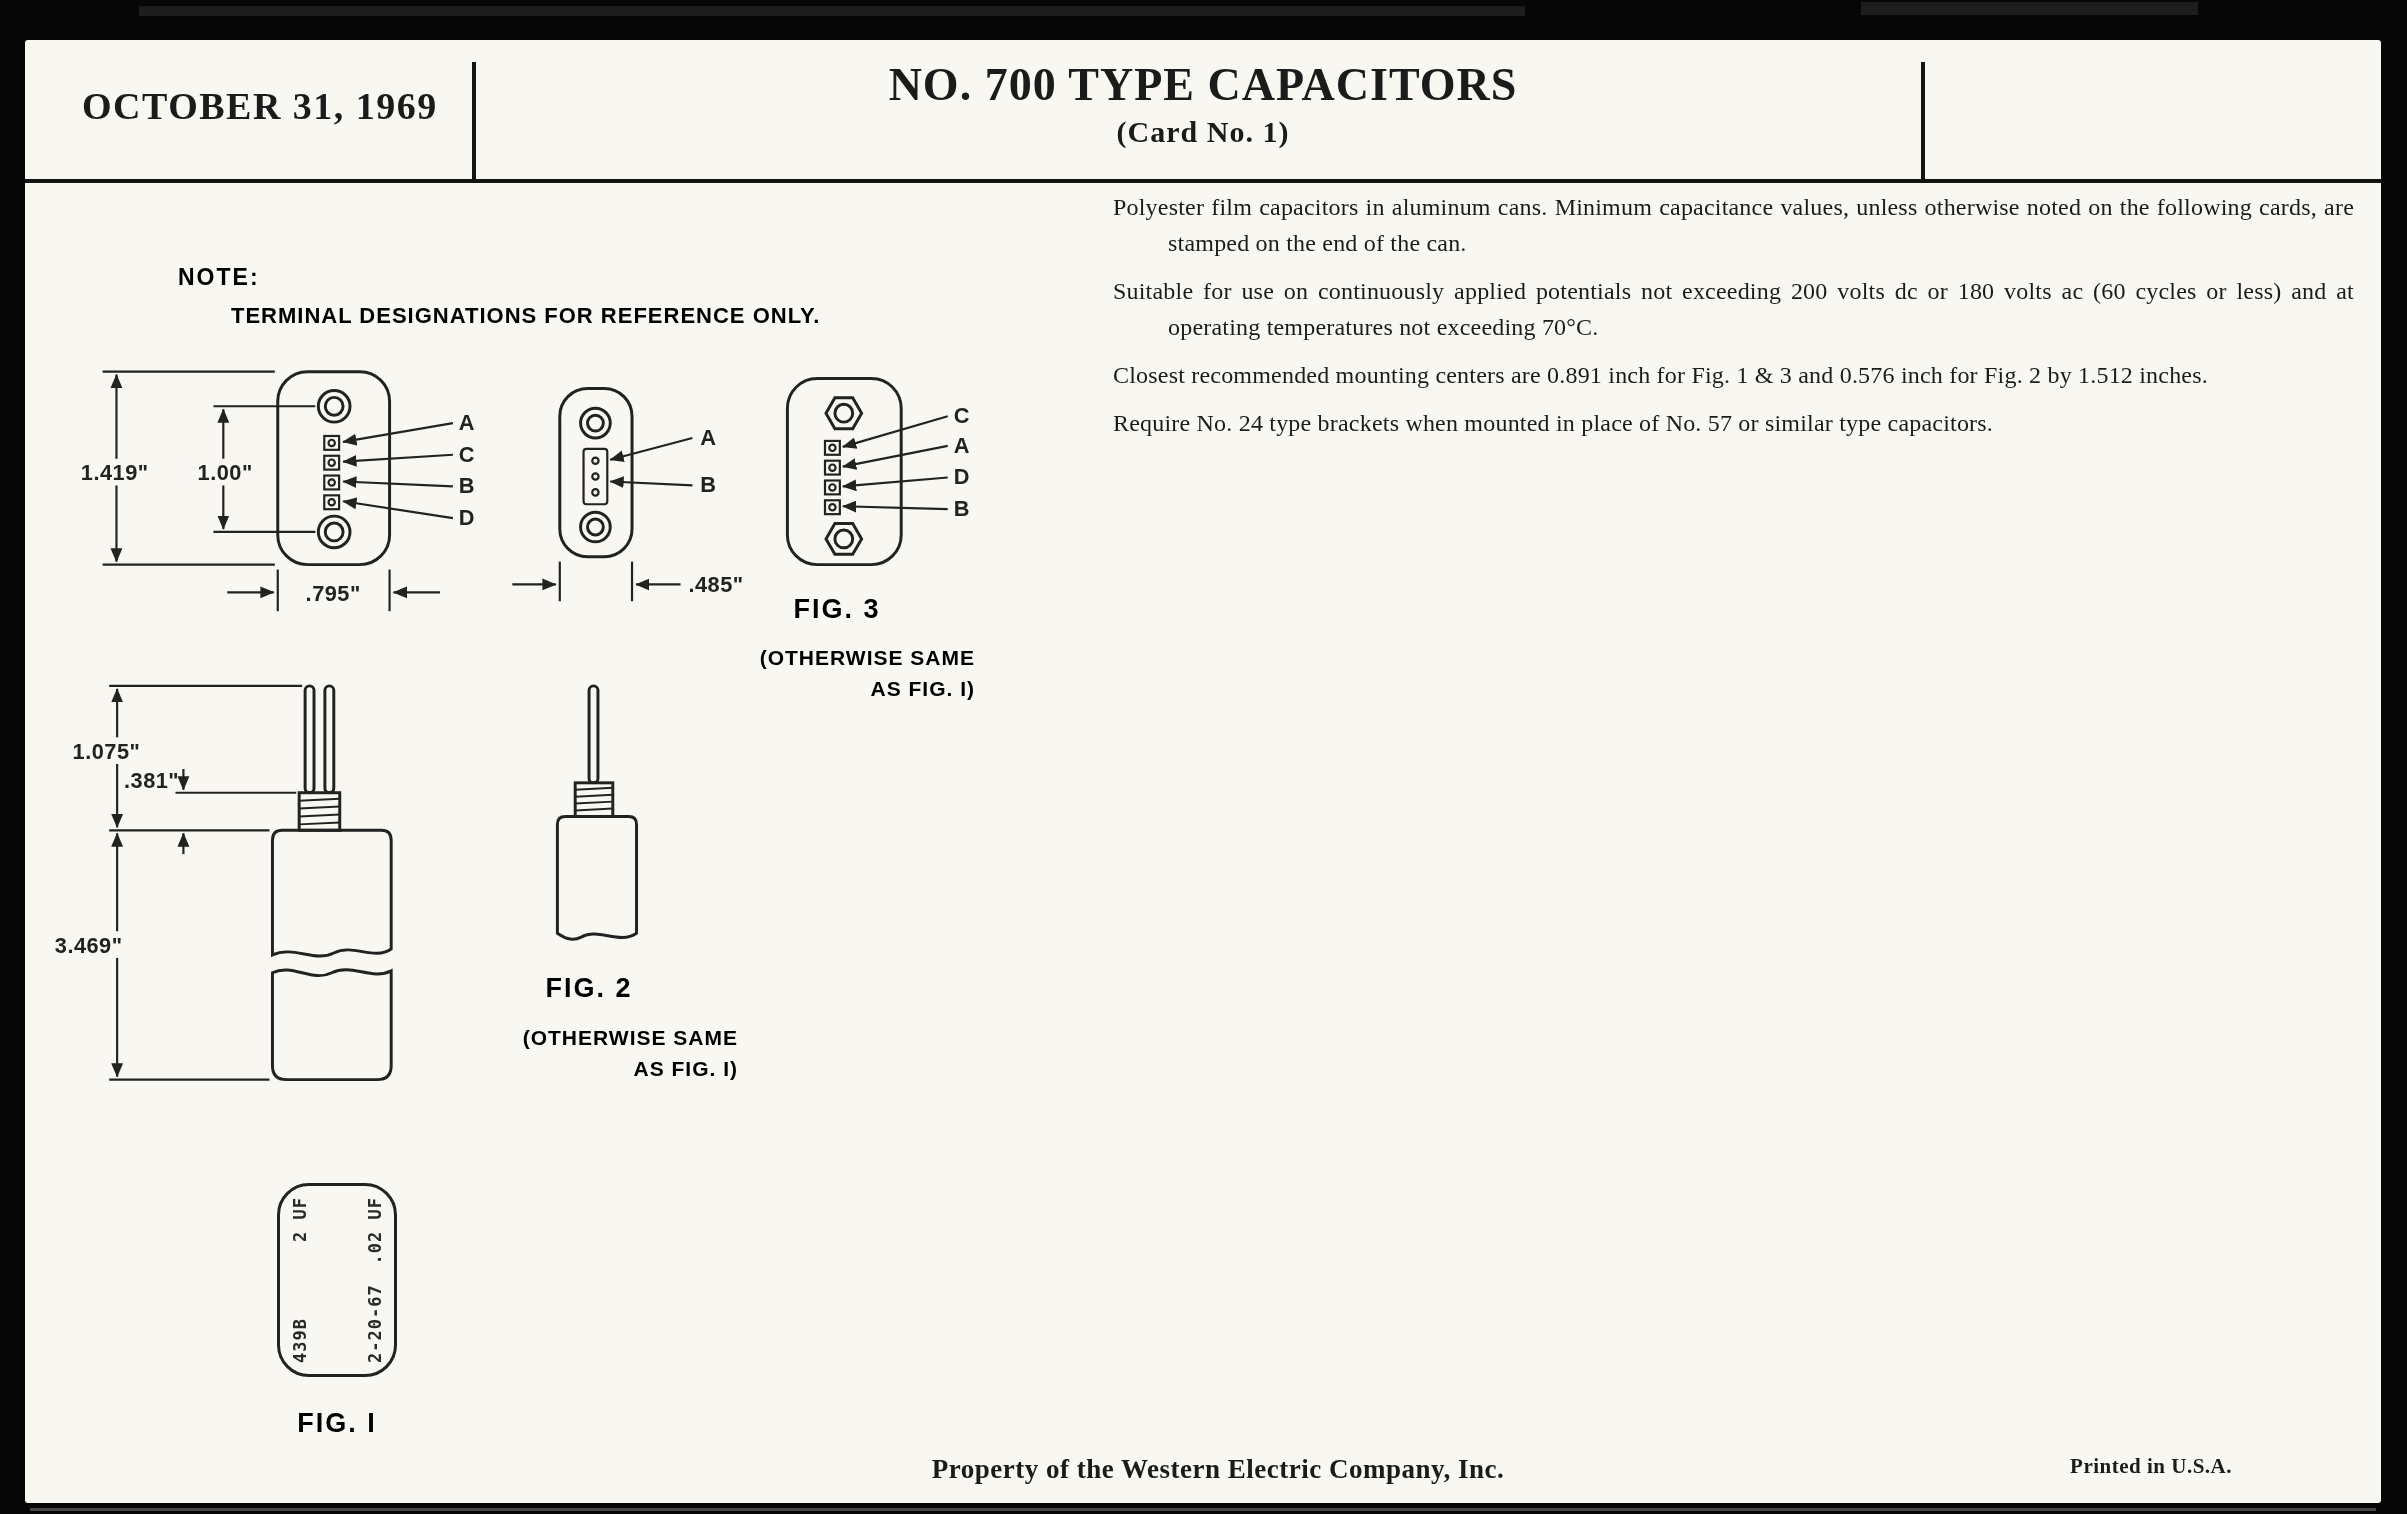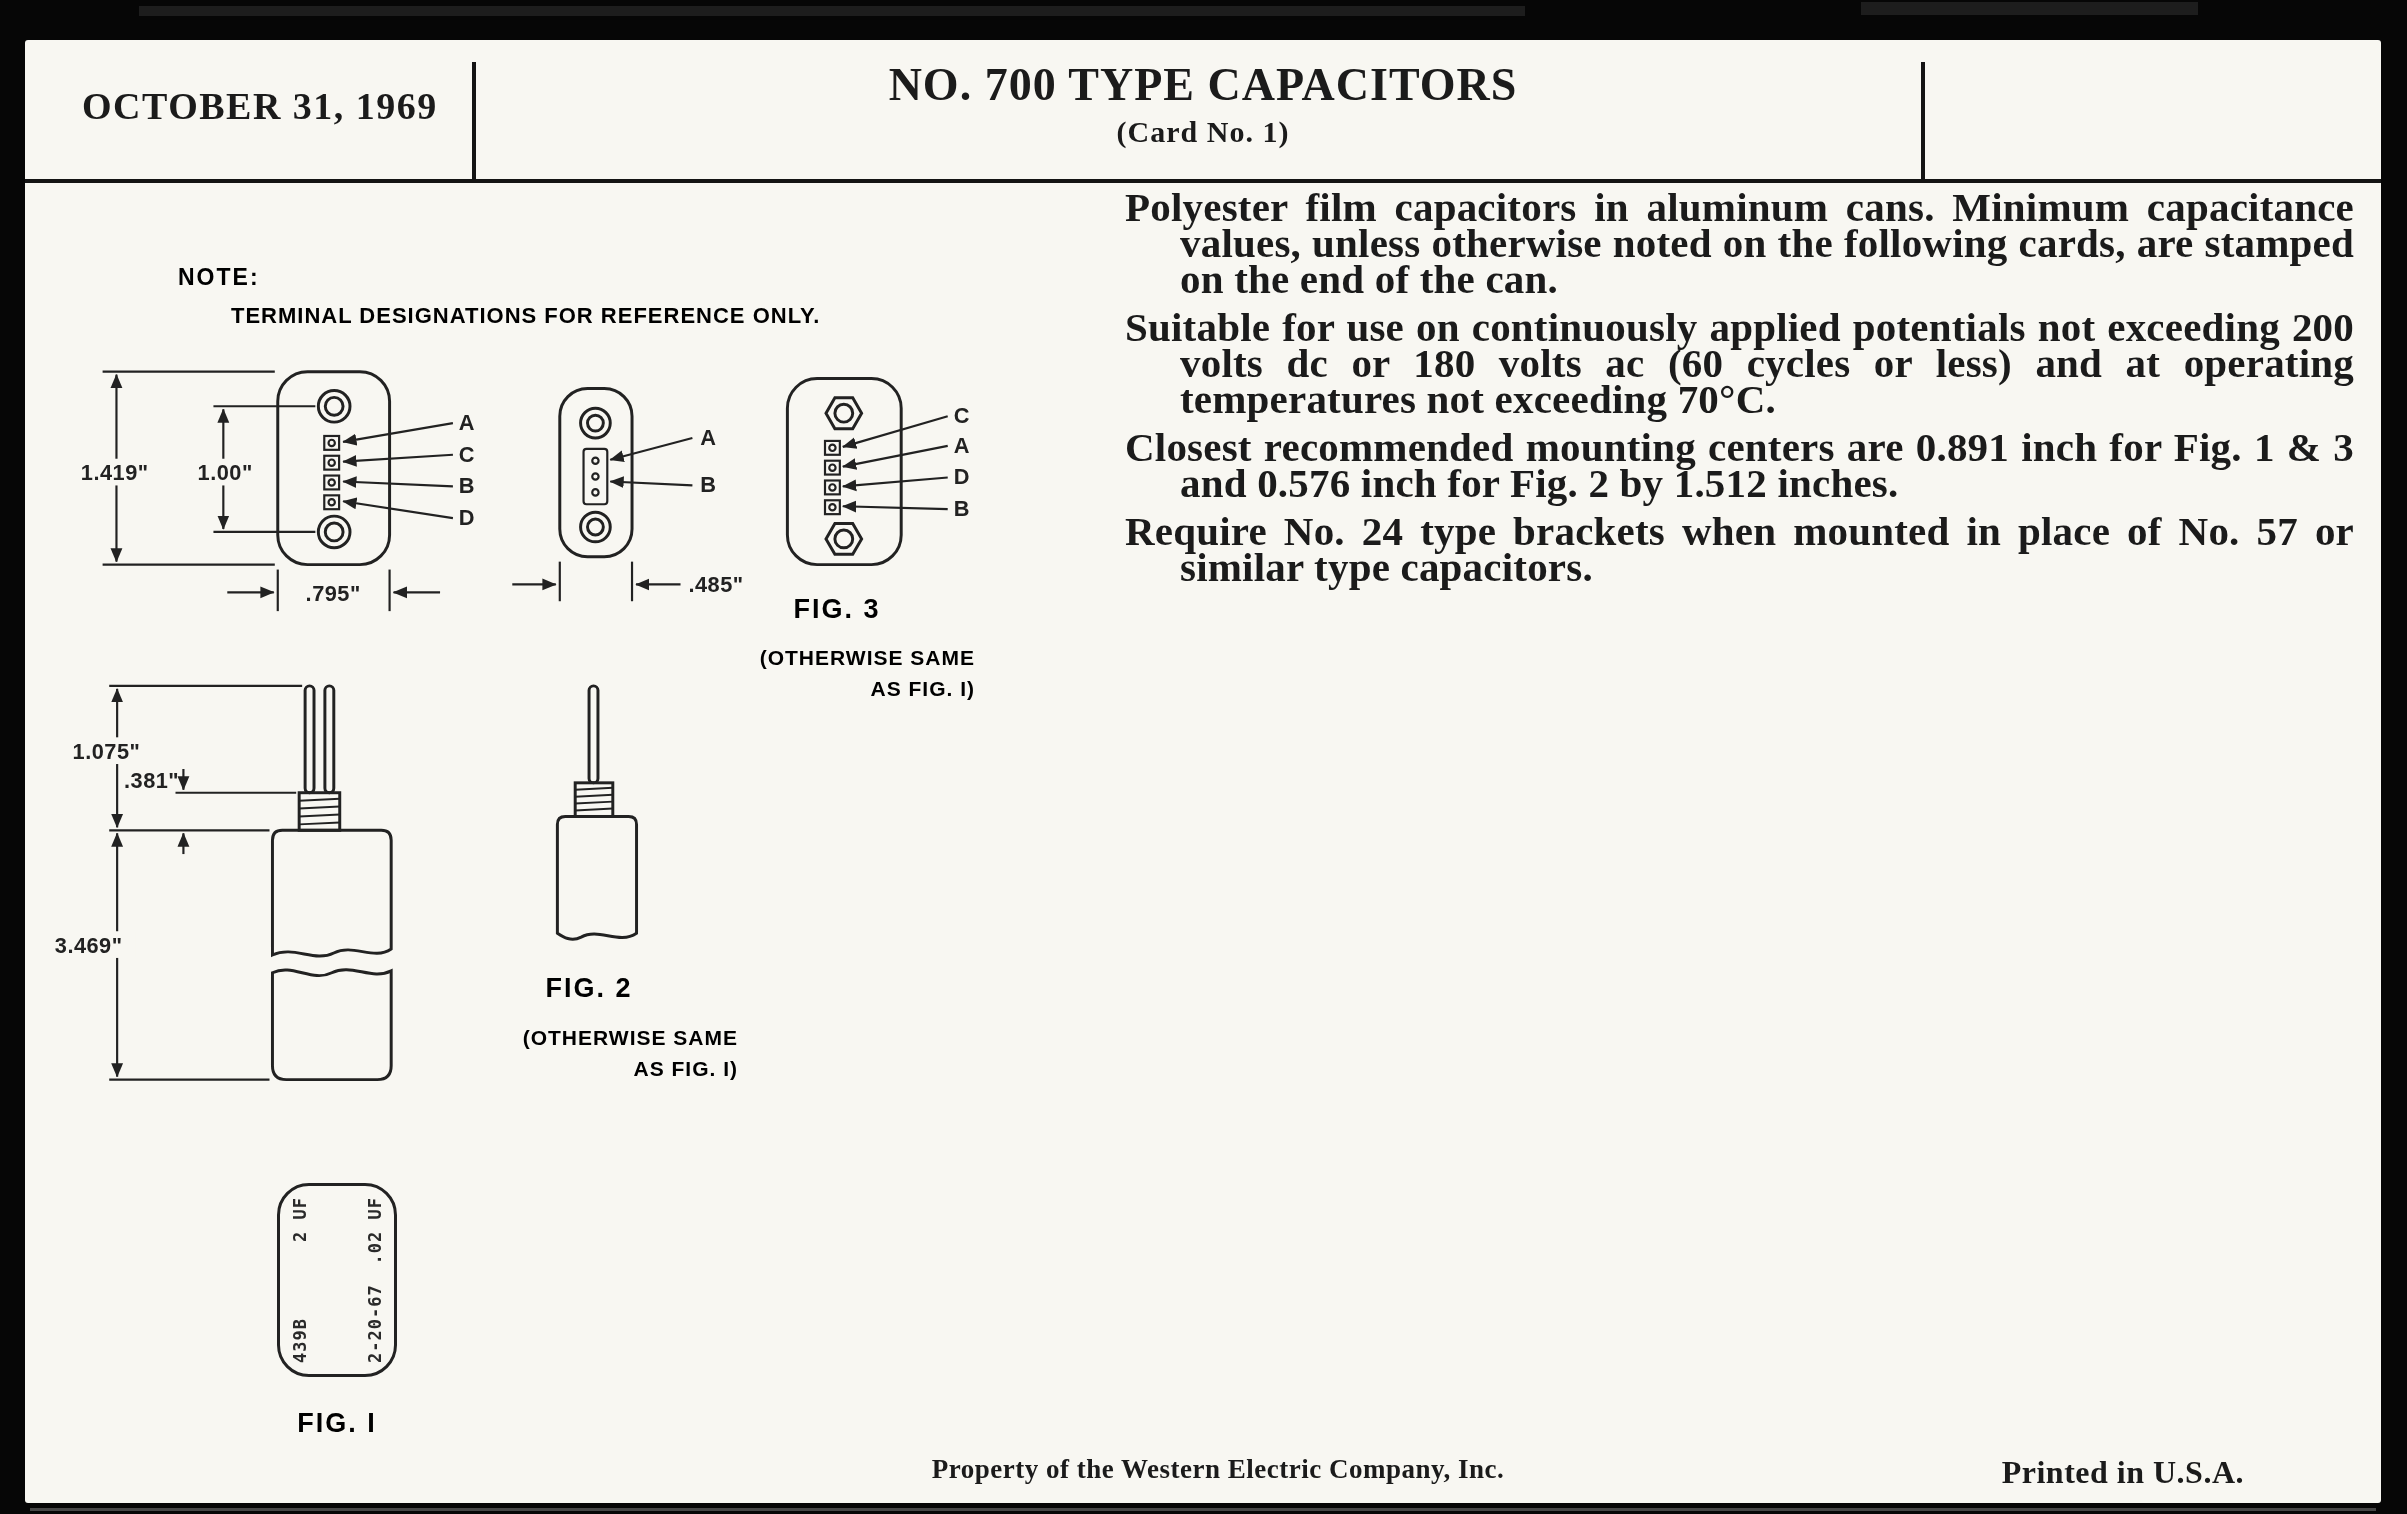"Polyester film capacitors in aluminum" .para { font-size: 41px -> 24px; font-weight: bold -> none; margin: 0 0 12px 16px -> 0 0 12px 4px }
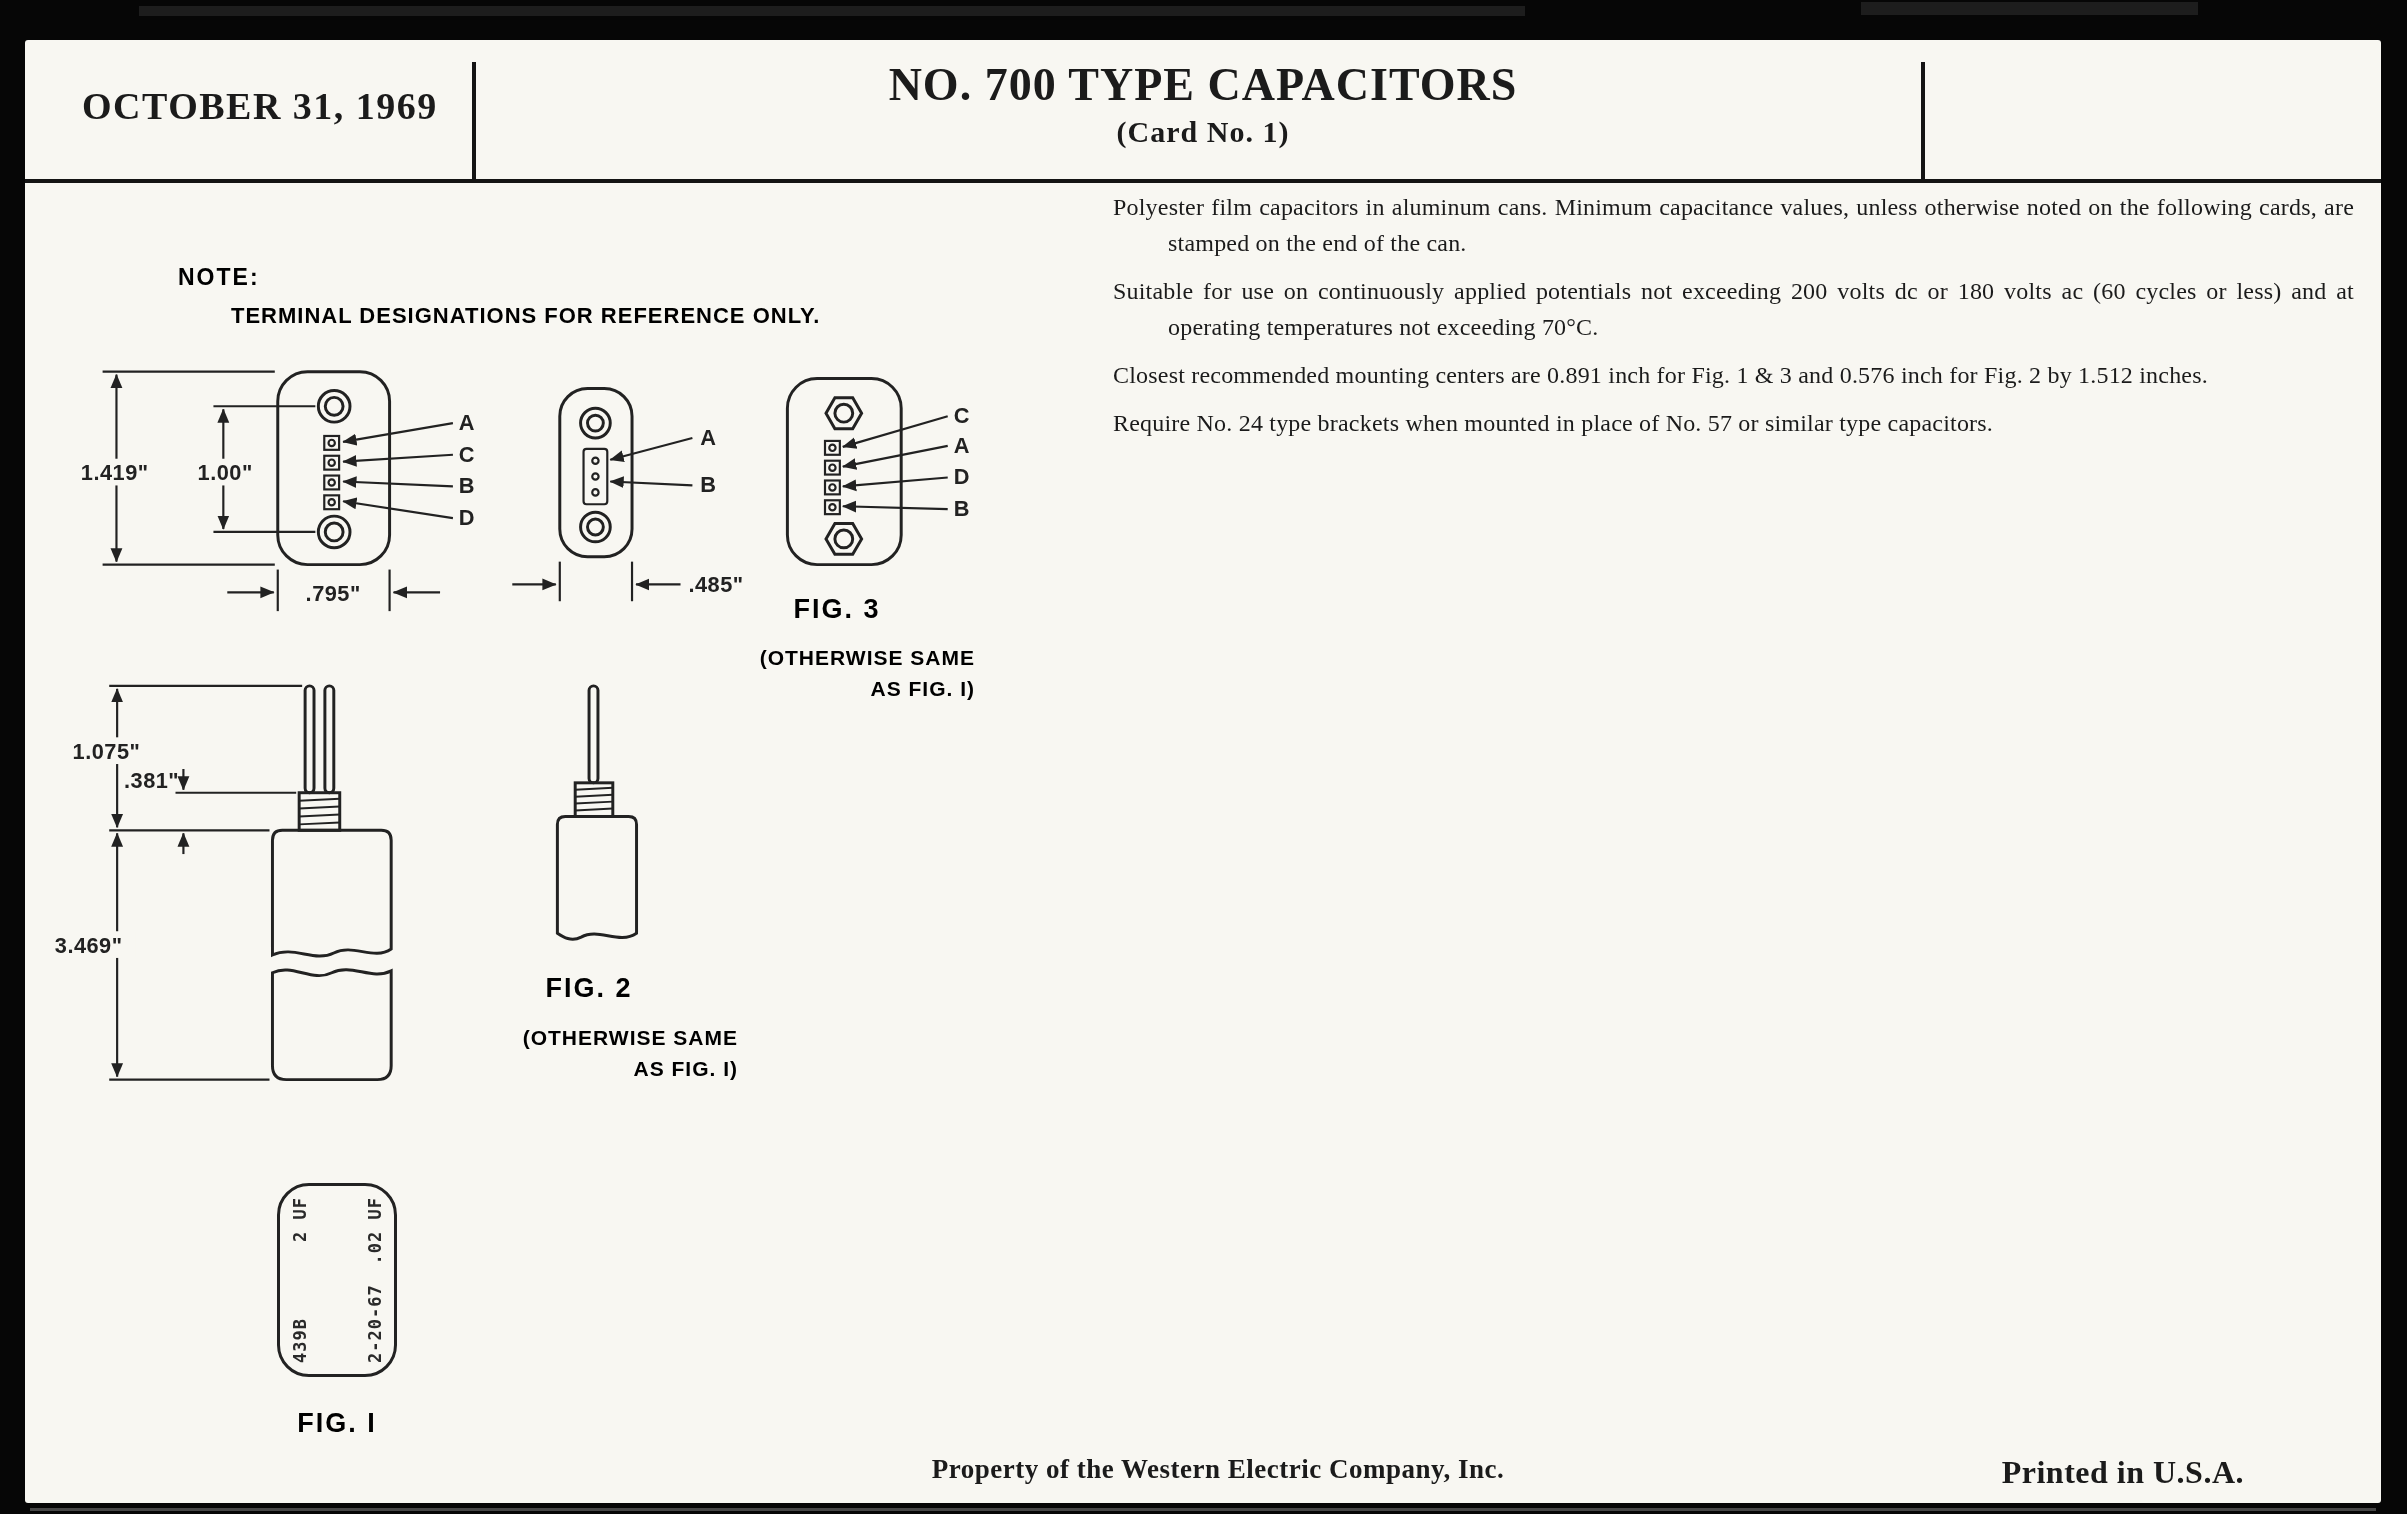"Printed in U.S.A." .foot-usa { font-size: 32px -> 21px; right: 137px -> 149px }
